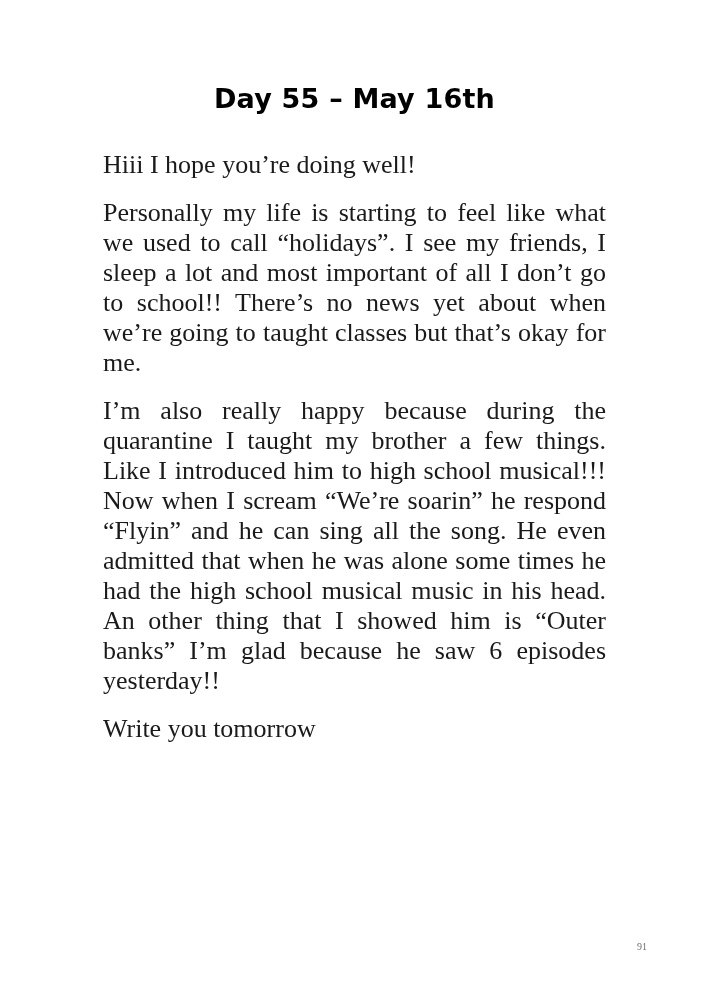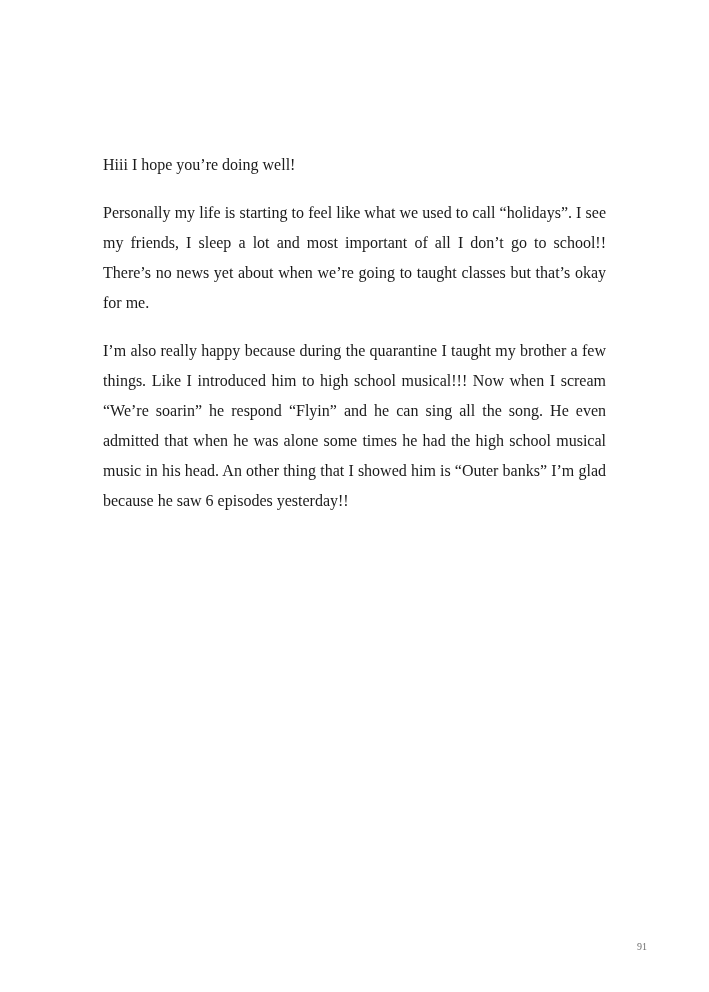"Day 55 – May 16th" h1.title { html: none -> <h1>Day 55 – May 16th</h1> }
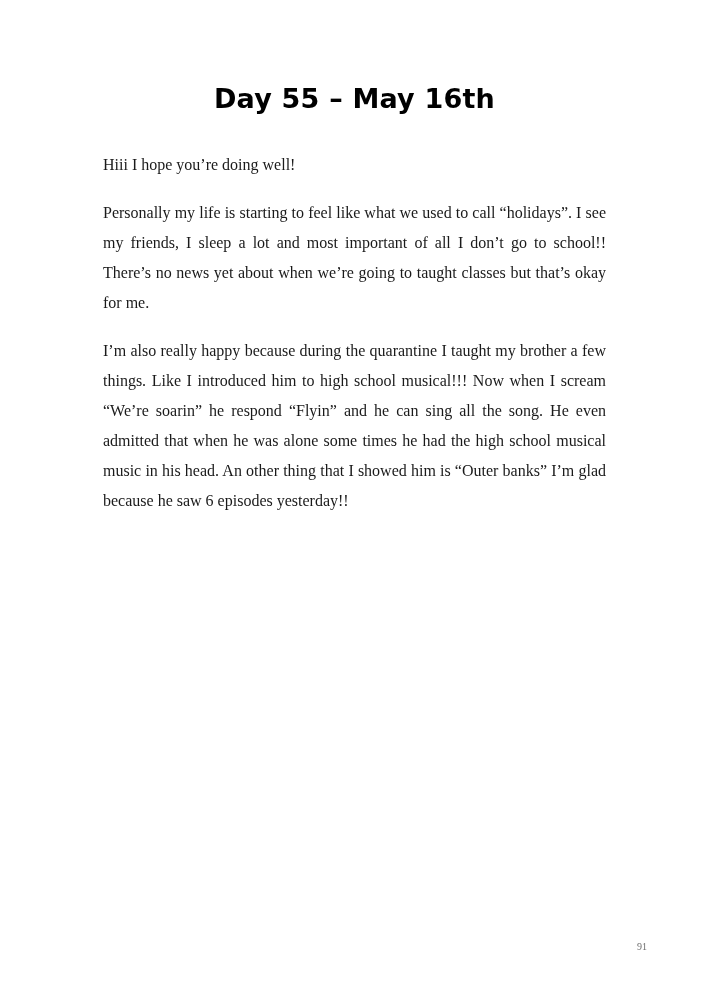"Hiii I hope you’re doing" p.para { font-size: 16px -> 26px }
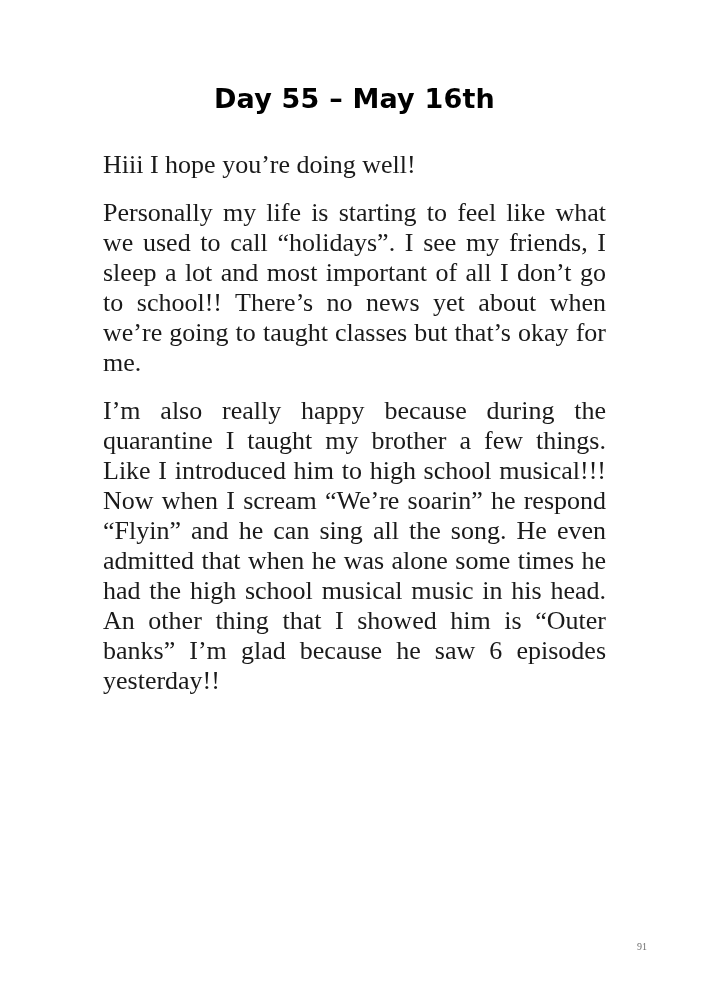"Write you tomorrow" p.para { html: none -> <p>Write you tomorrow</p> }
